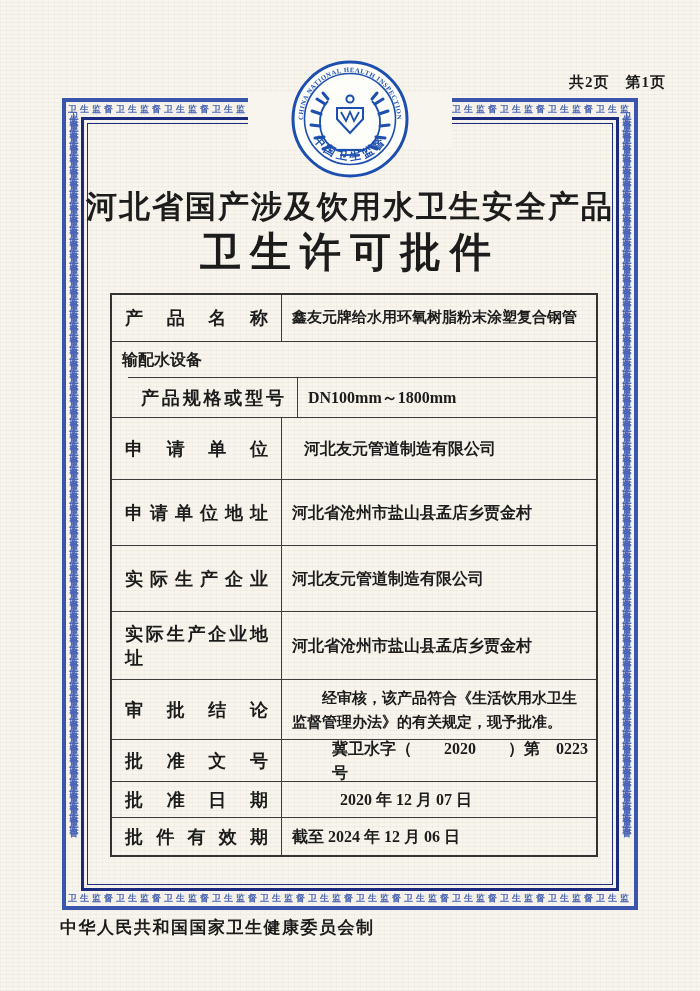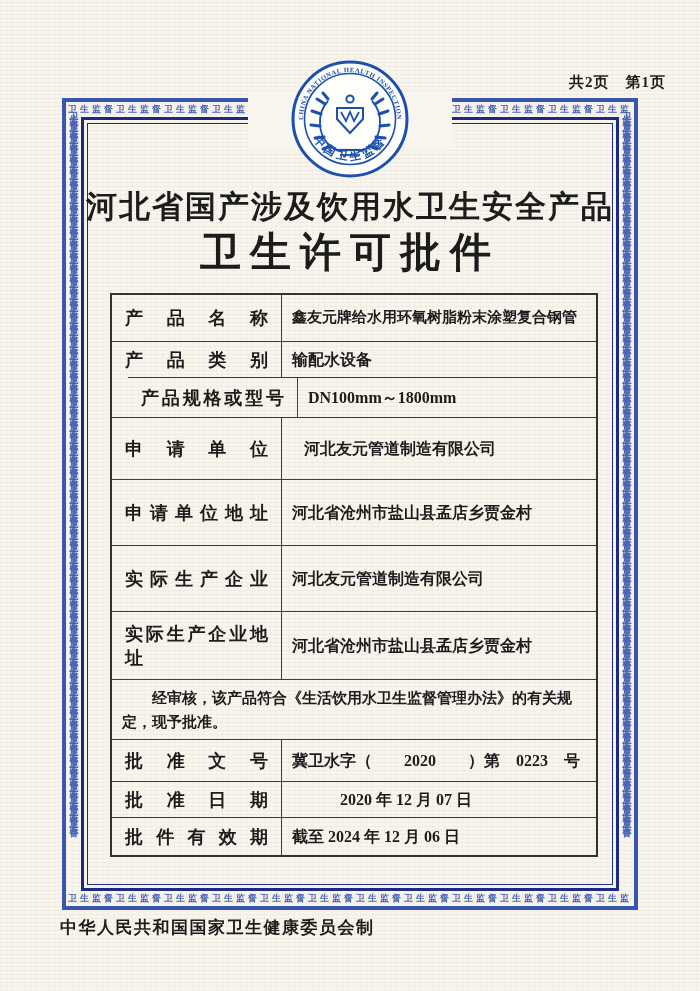"产品类别" div.tcell { html: <div> <div>产品类别</div> </div> -> none }
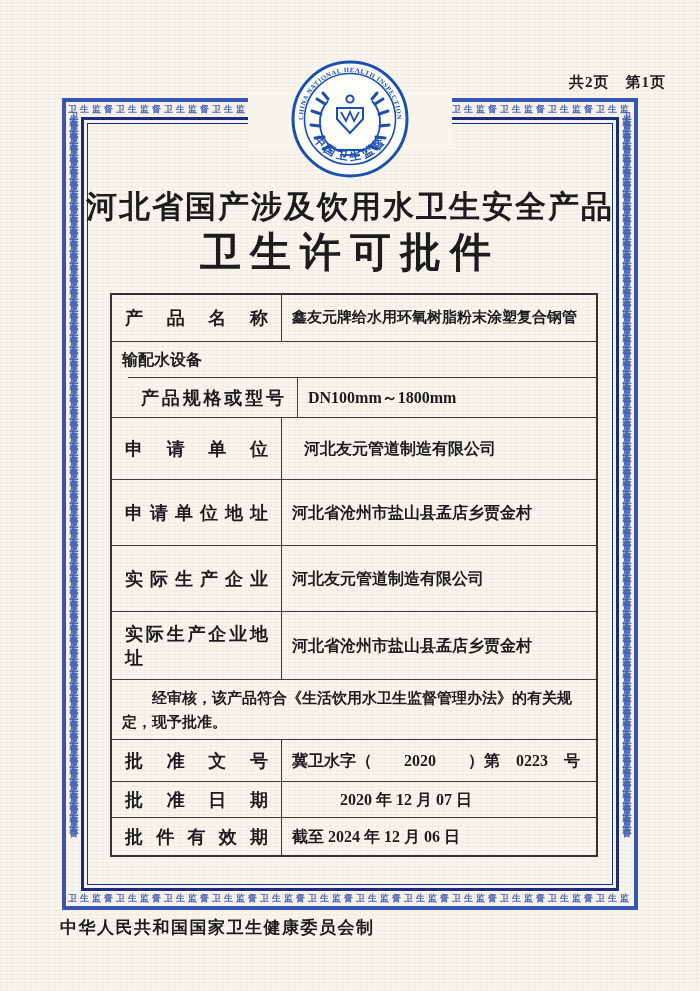"审批结论" div.tcell { html: none -> <div> <div>审批结论</div> </div> }
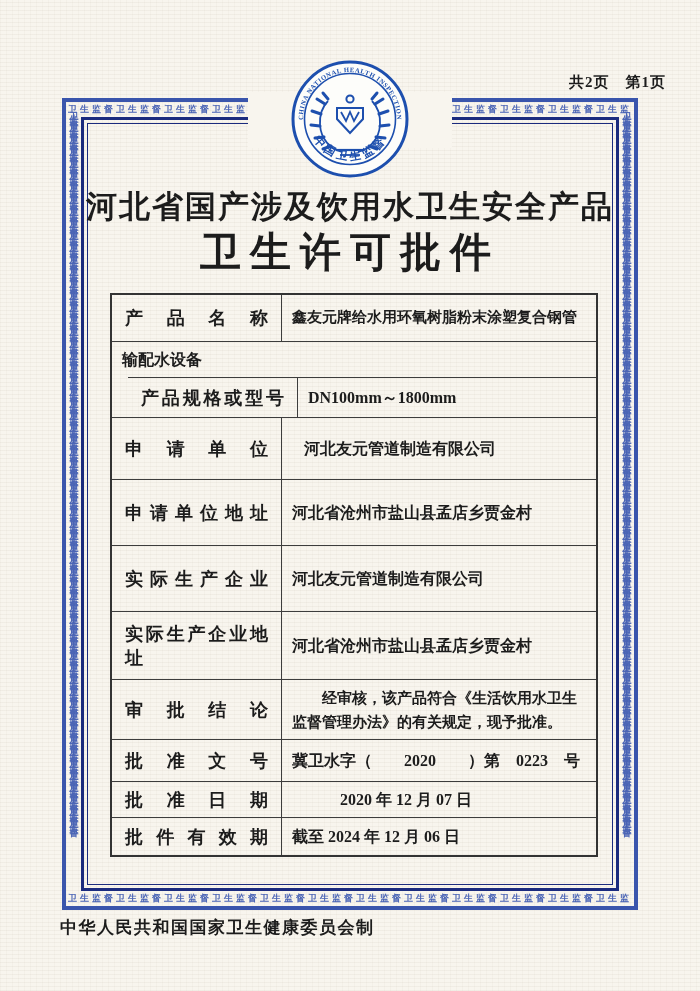"批准文号" div.trow { gap: none -> 40px }
